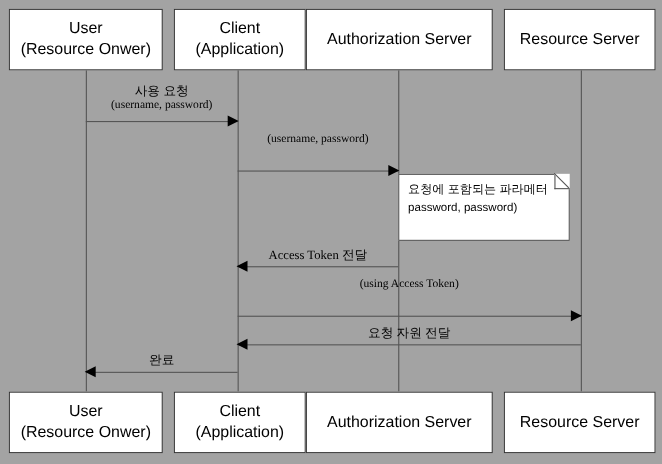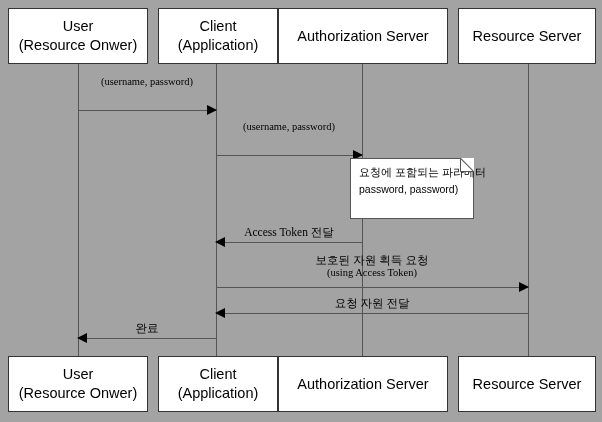"사용 요청" span.t1 { html: none -> <span>사용 요청</span> }
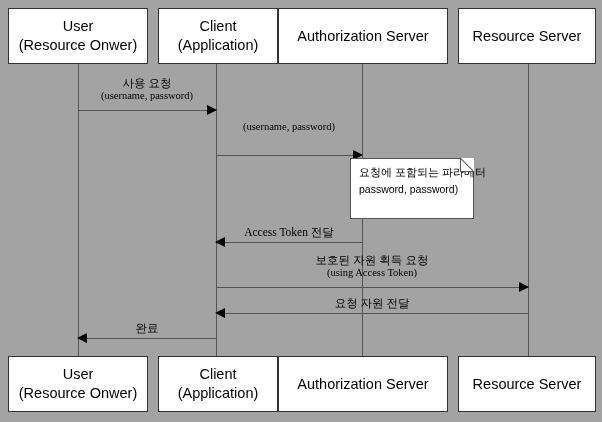"요청에 포함되는 파라메터" div.note { left: 350px -> 362px; width: 124px -> 156px }
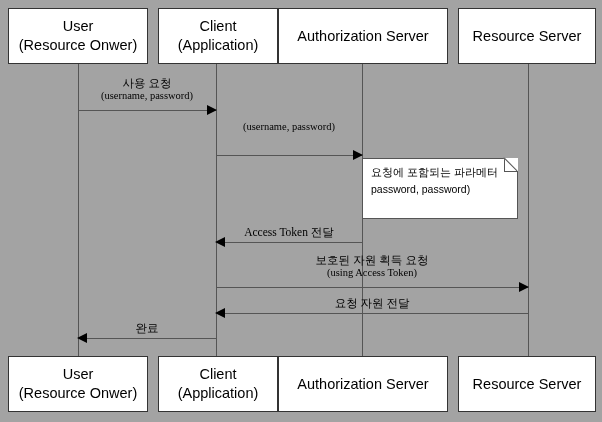"보호된 자원 획득 요청" span.t1 { html: <span>보호된 자원 획득 요청</span> -> none }
